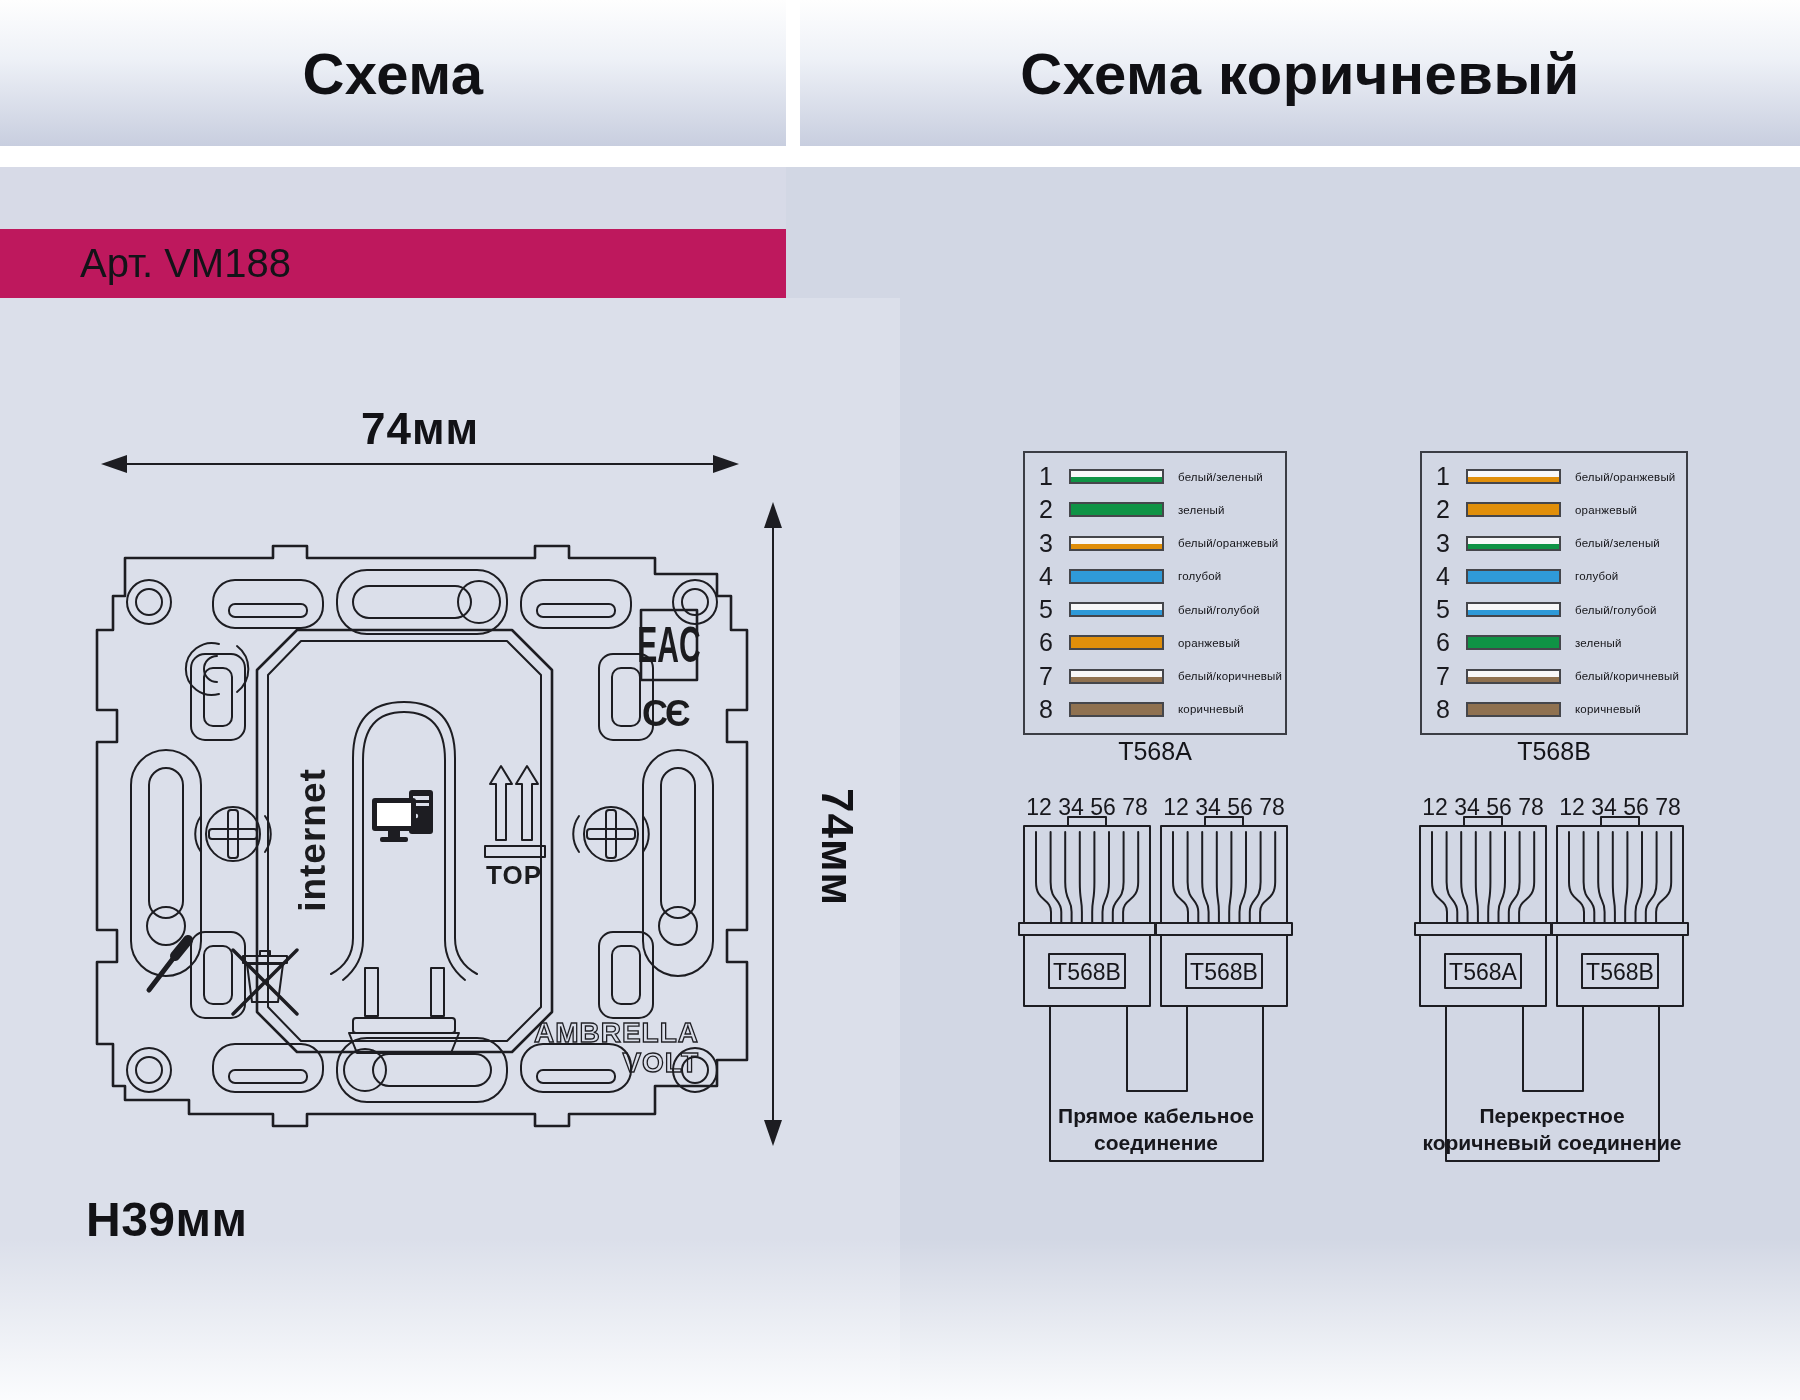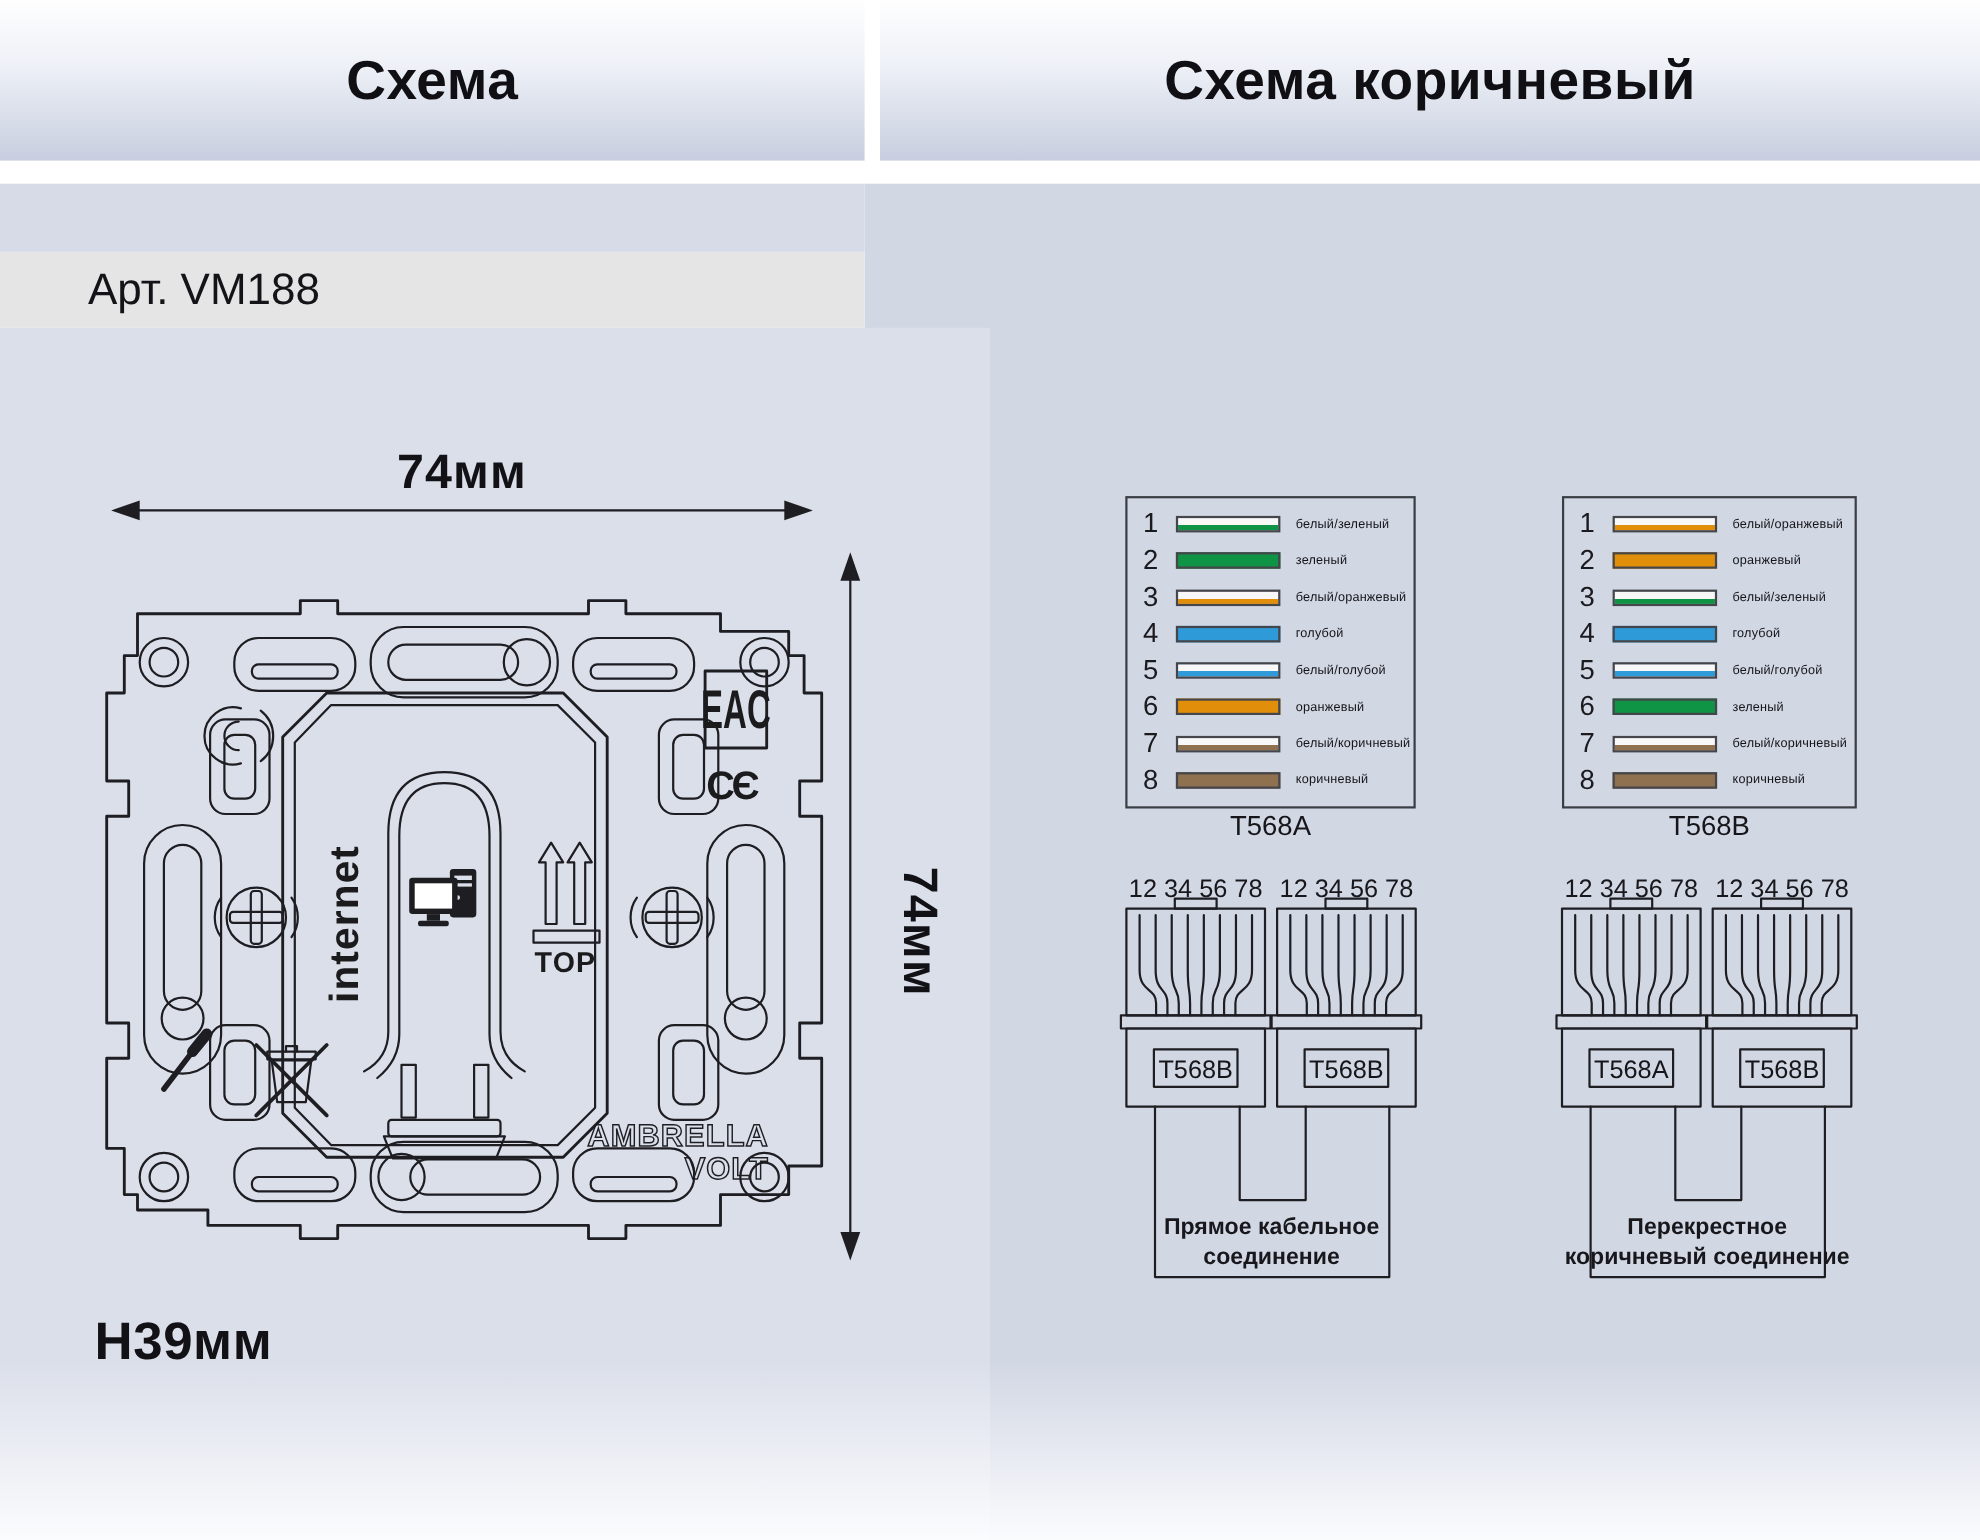"Схема" .header-title { font-size: 50px -> 58px }
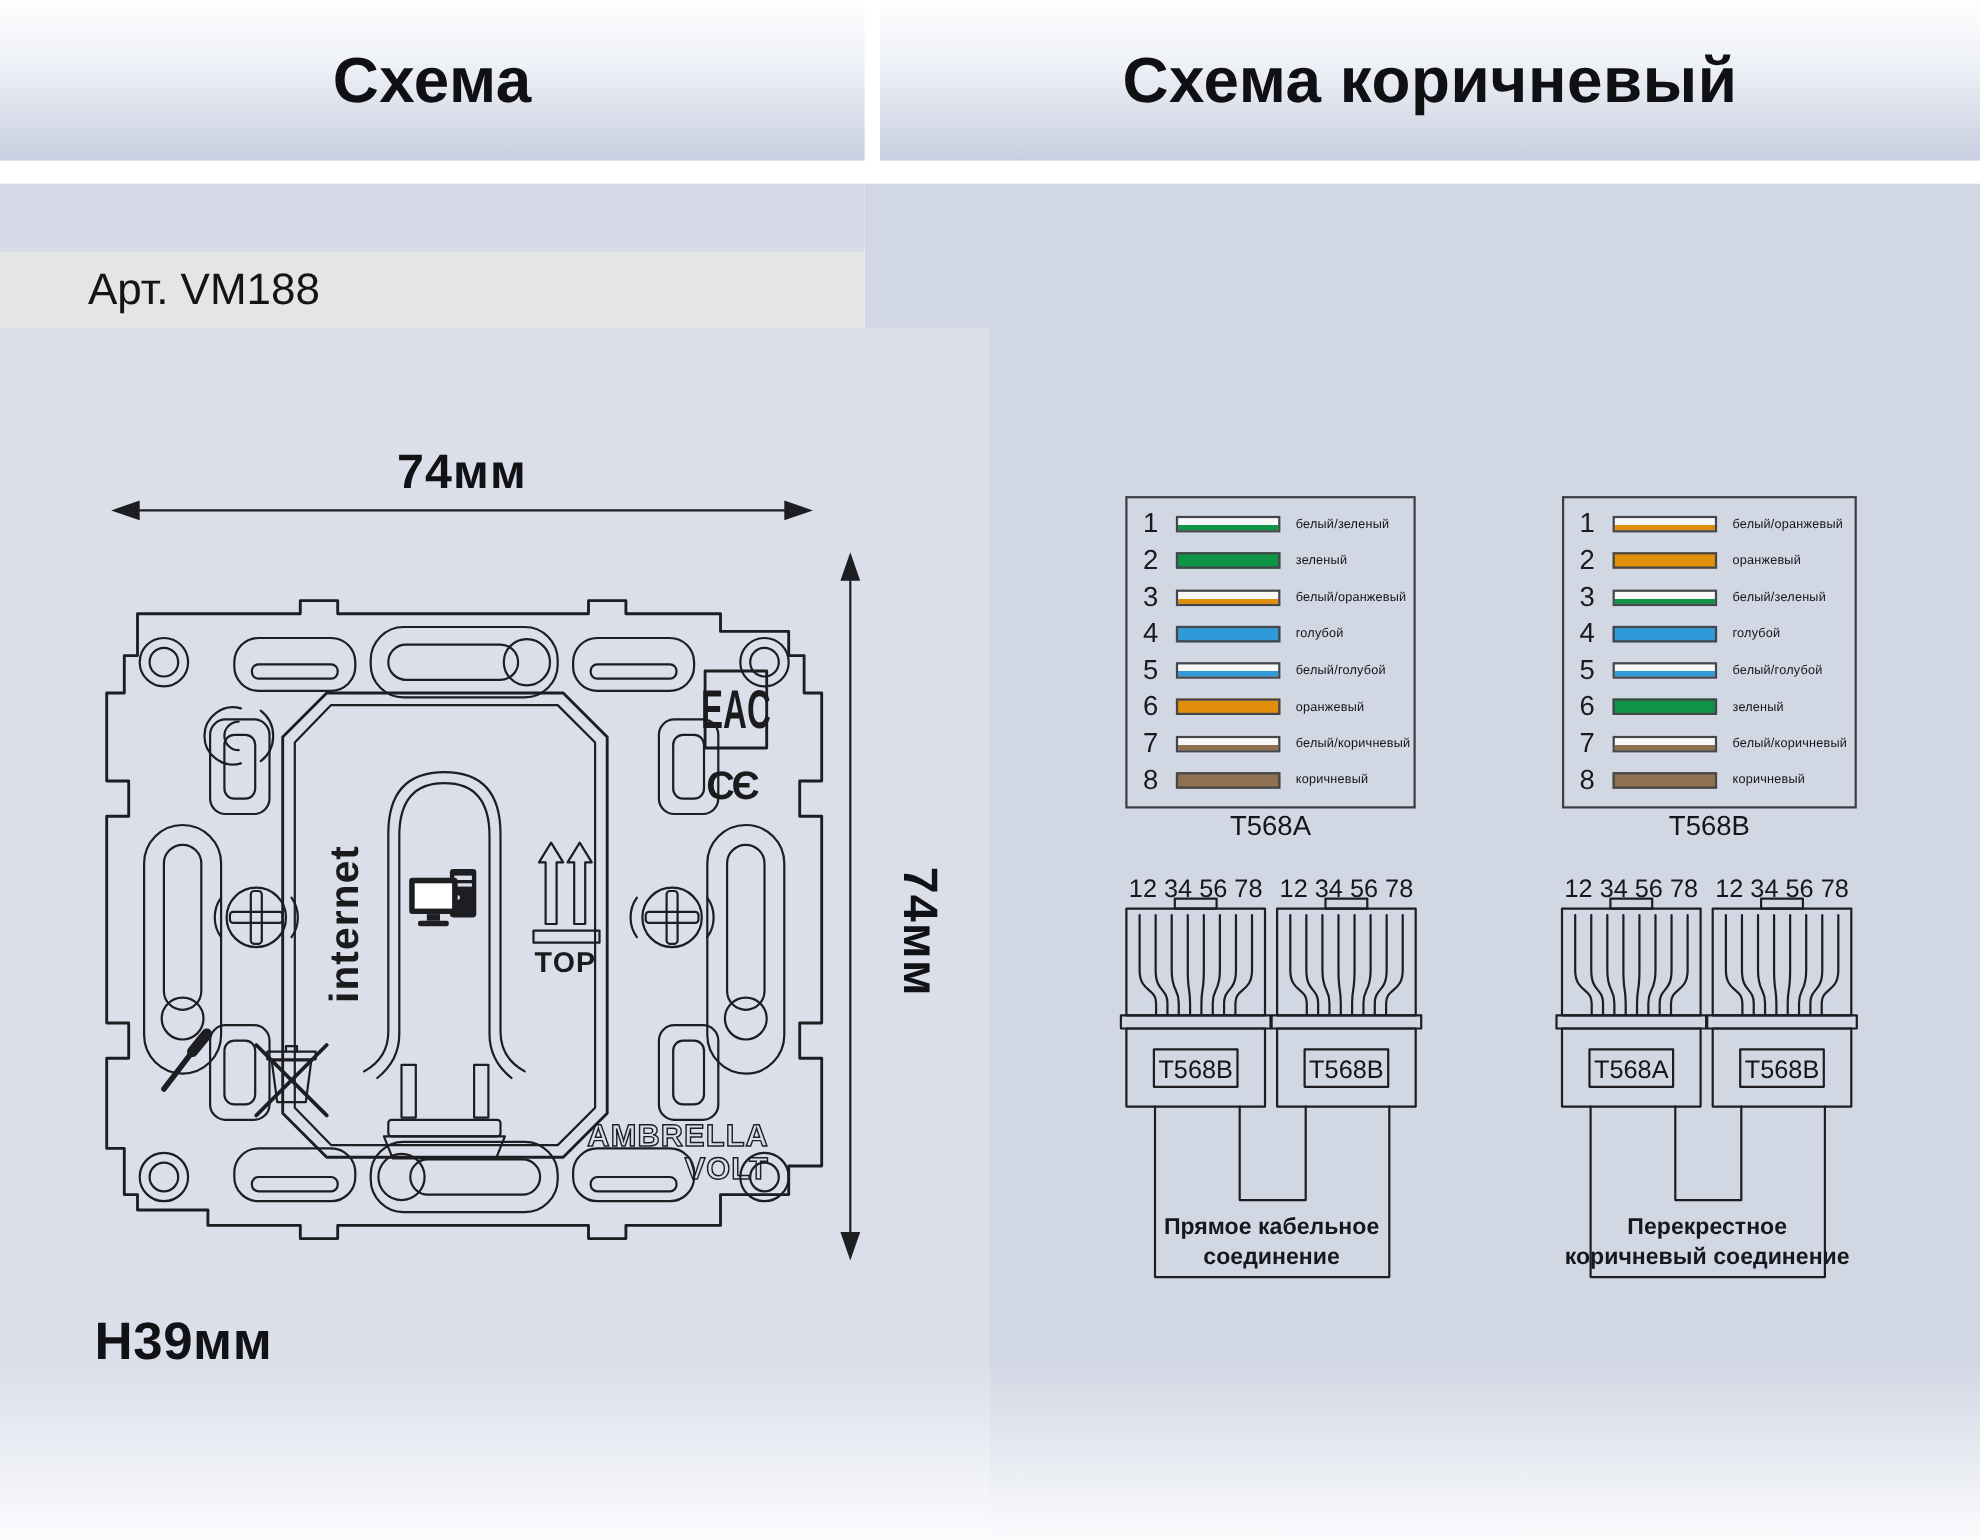"Арт. VM188" .article-band { background: #e5e5e5 -> #be185d }
